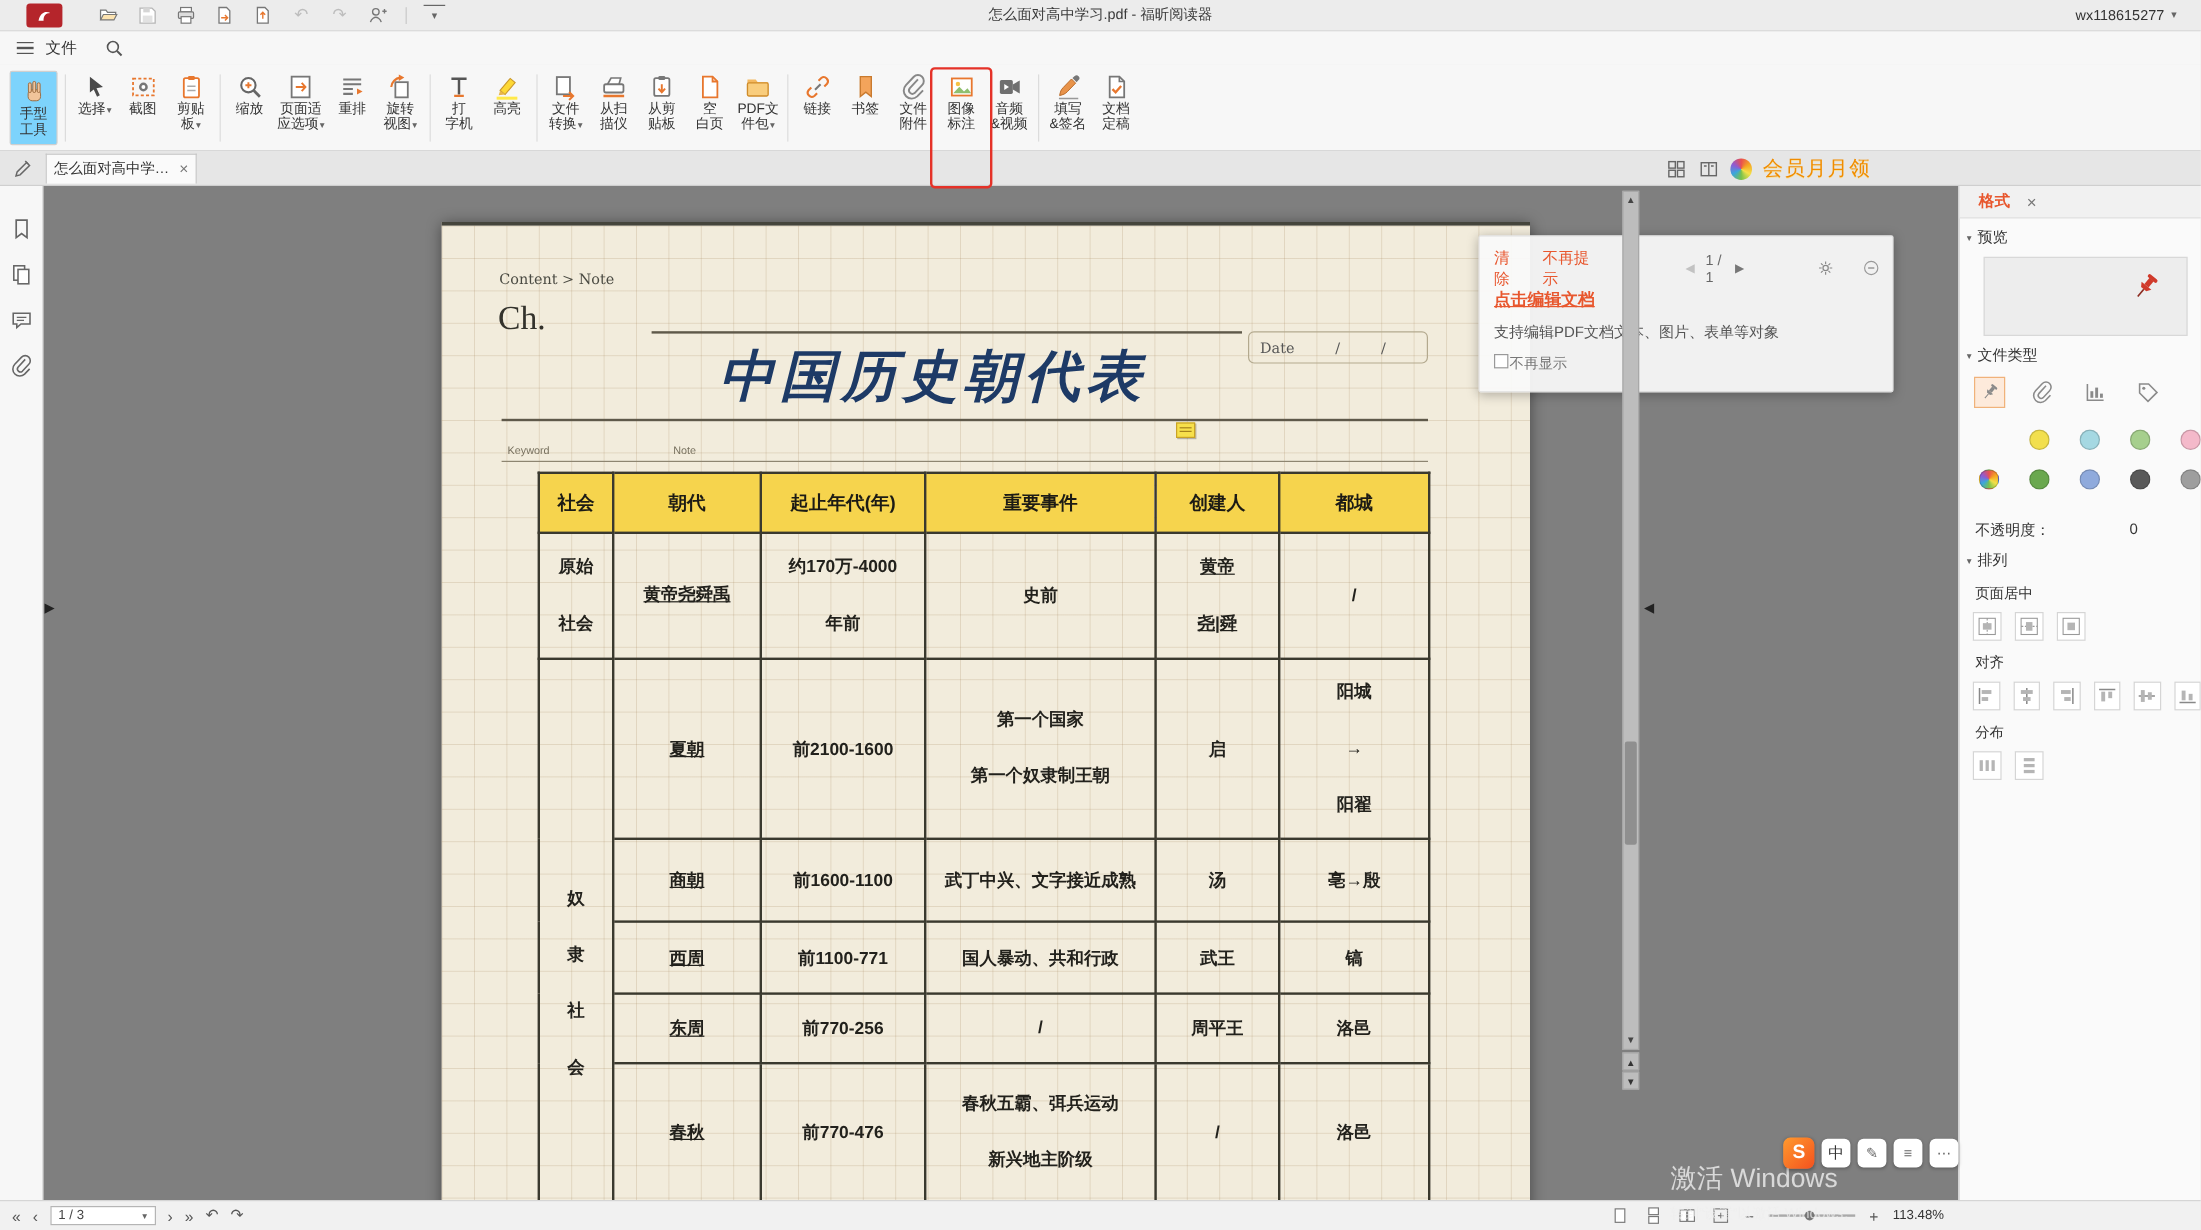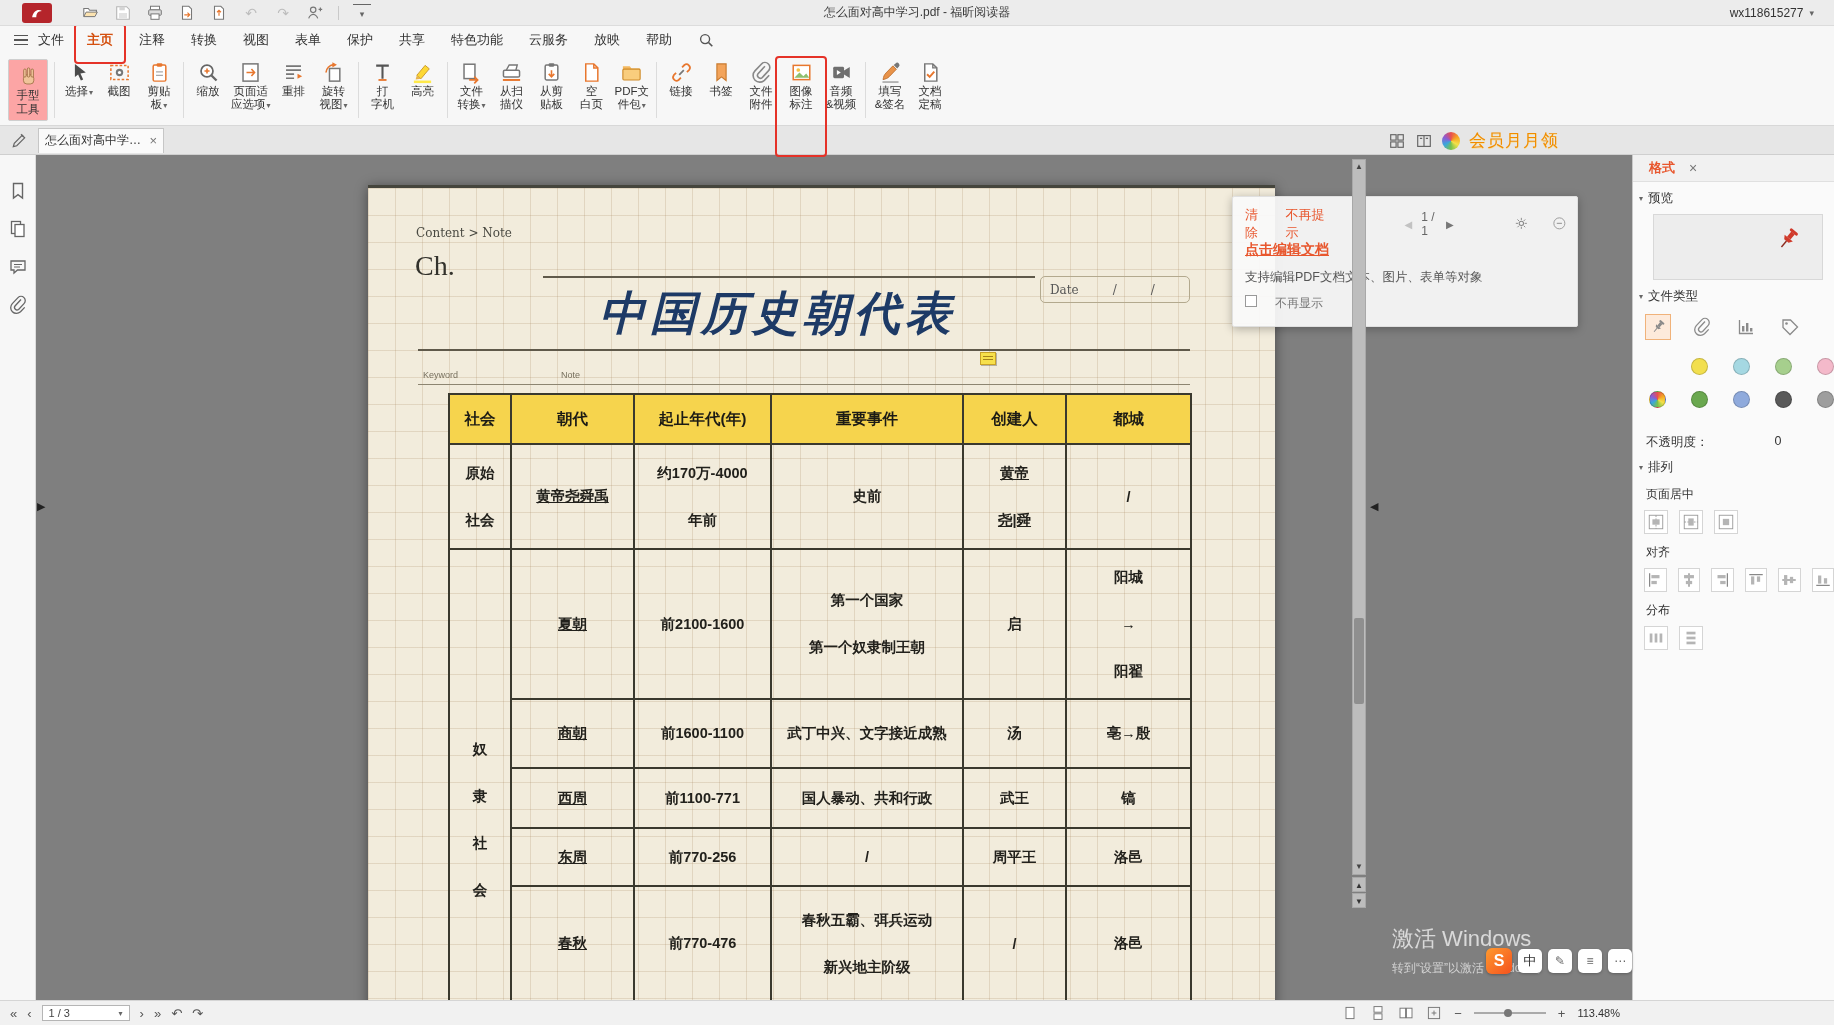"主页" span { html: <span> <span>主页</span> <span>注释</span> <span>转换</span> <span>视图</span> <span>表单</span> <span>保护</span> <span>共享</span> <span>特色功能</span> <span>云服务</span> <span>放映</span> <span>帮助</span> </span> -> none }
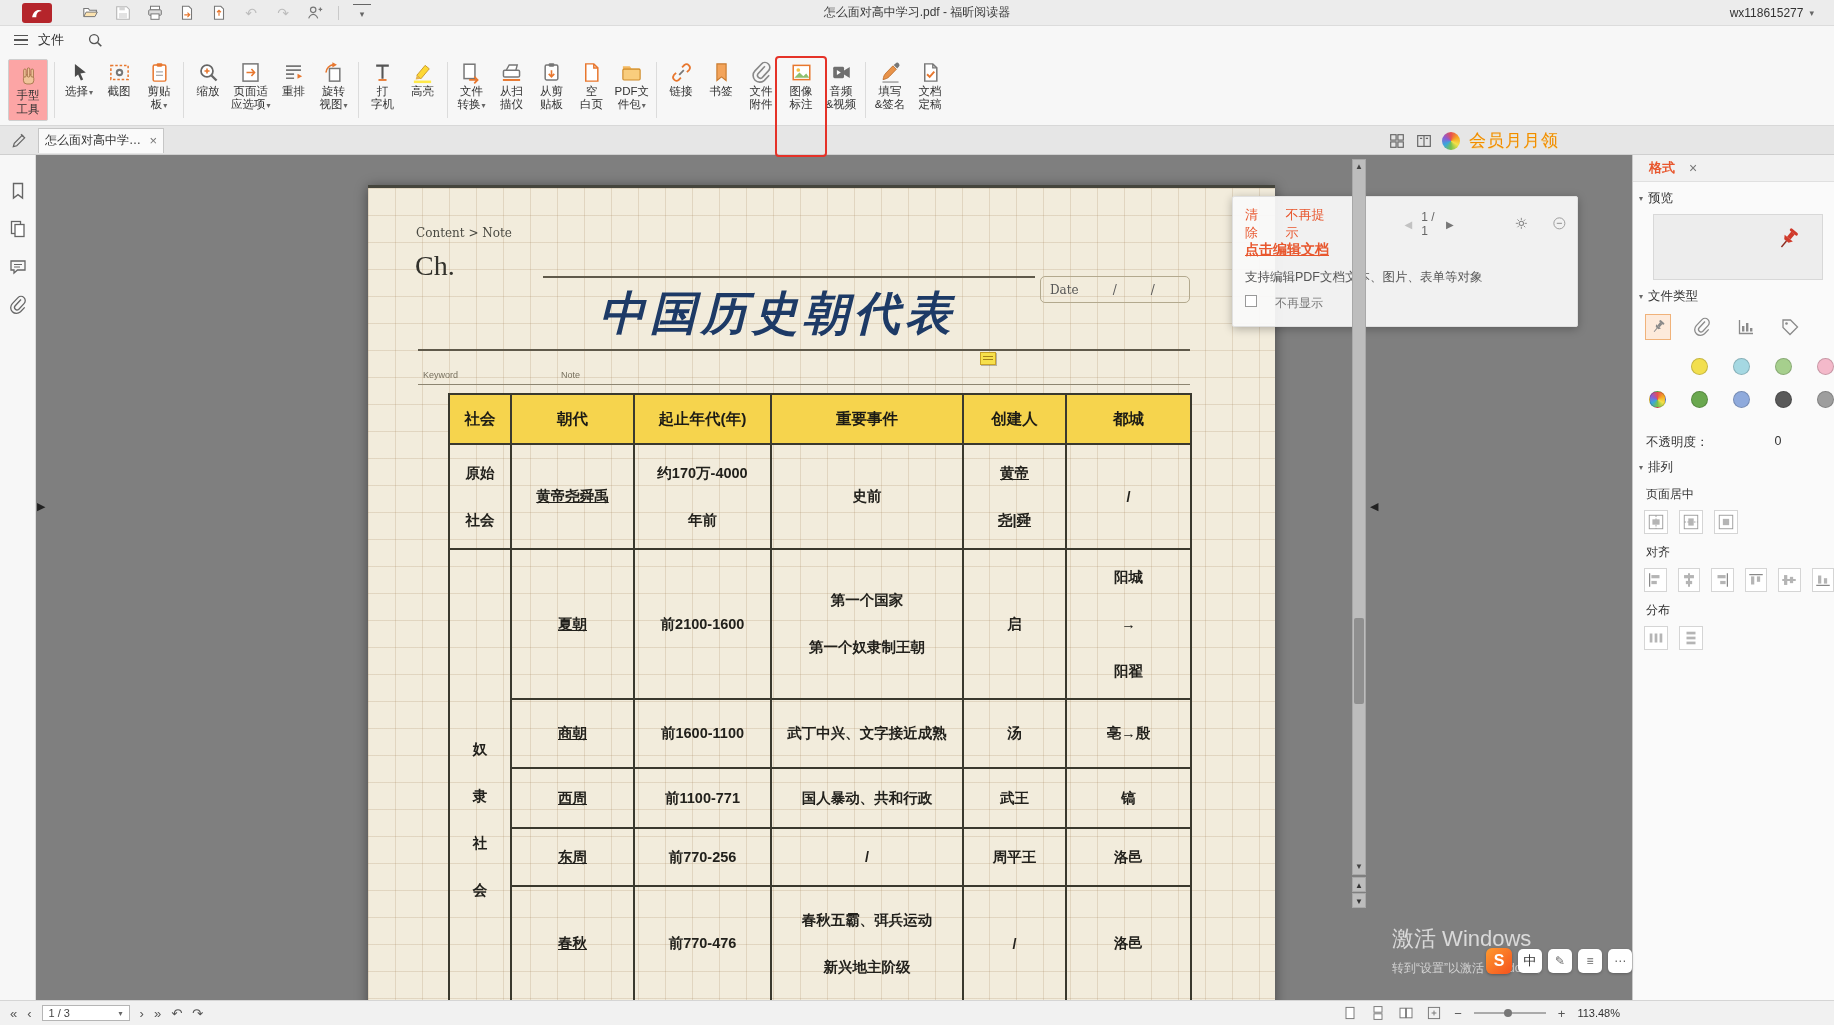"手型" .tool.big { background: #fca5a5 -> #7dd3fc }
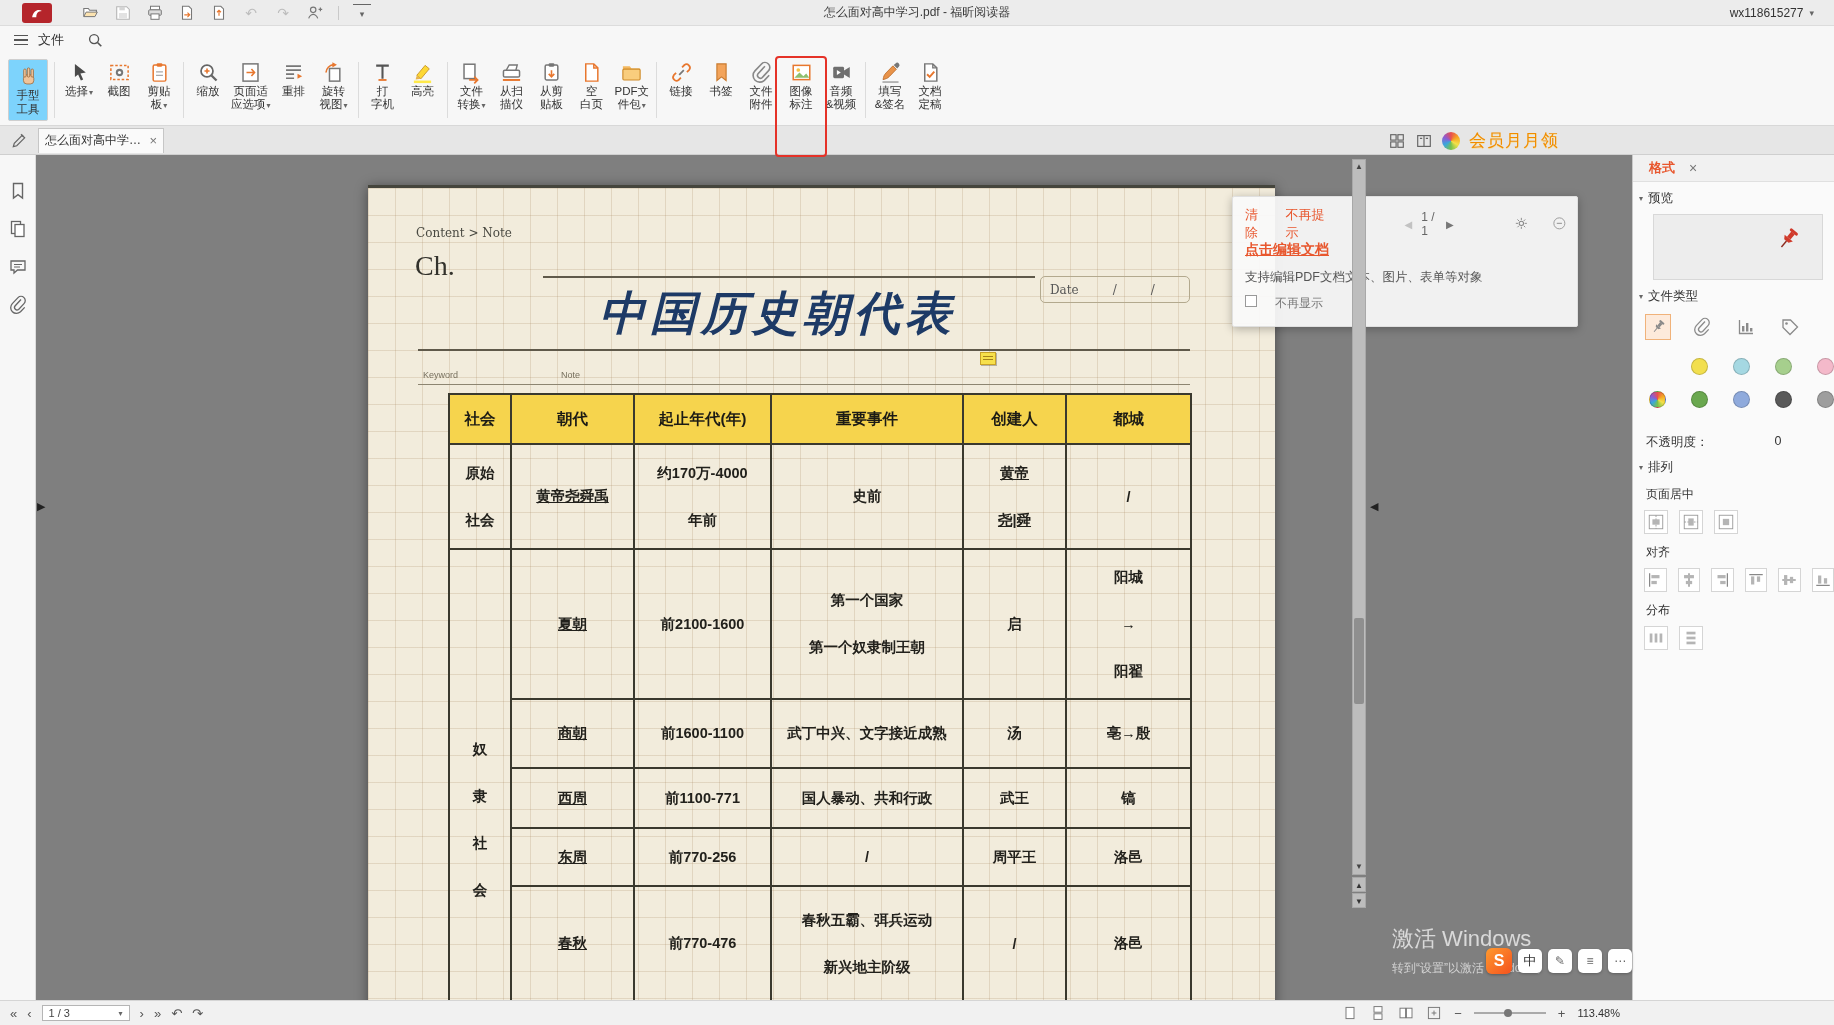"不再显示" .pp-check { gap: 18px -> 1px }
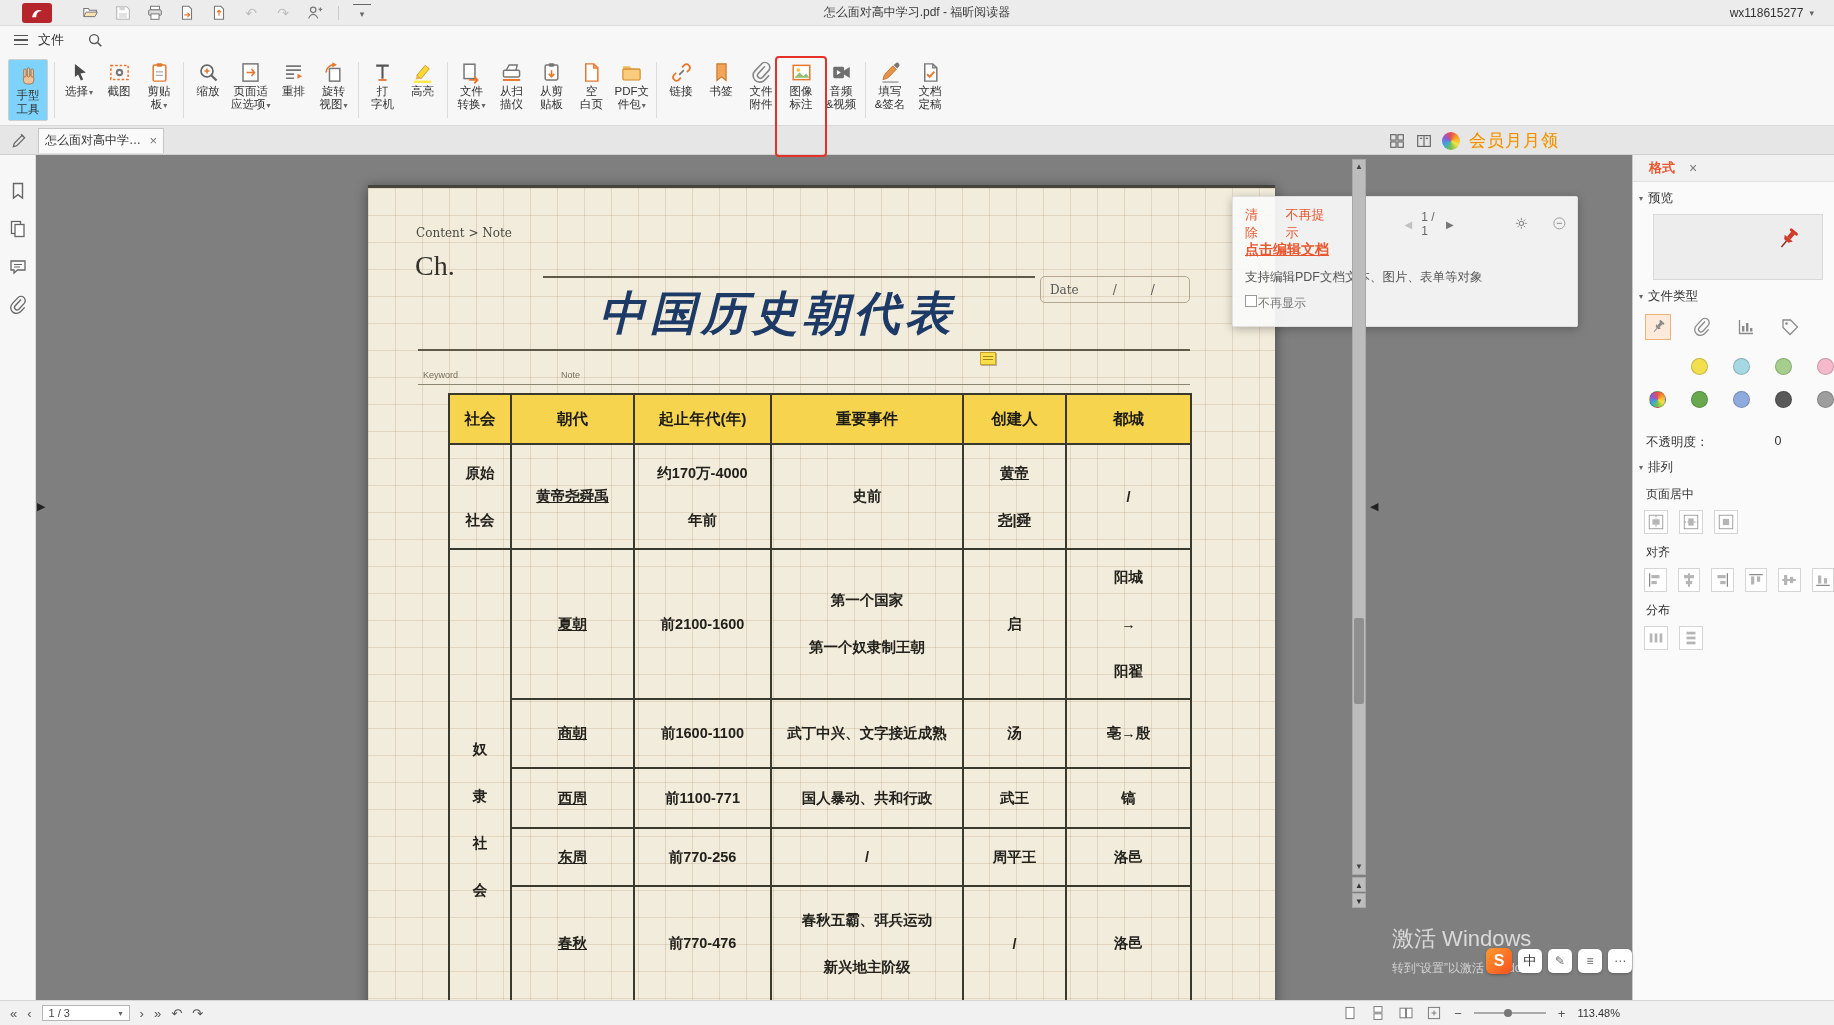"激活 Windows" .watermark { top: 924px -> 967px }
